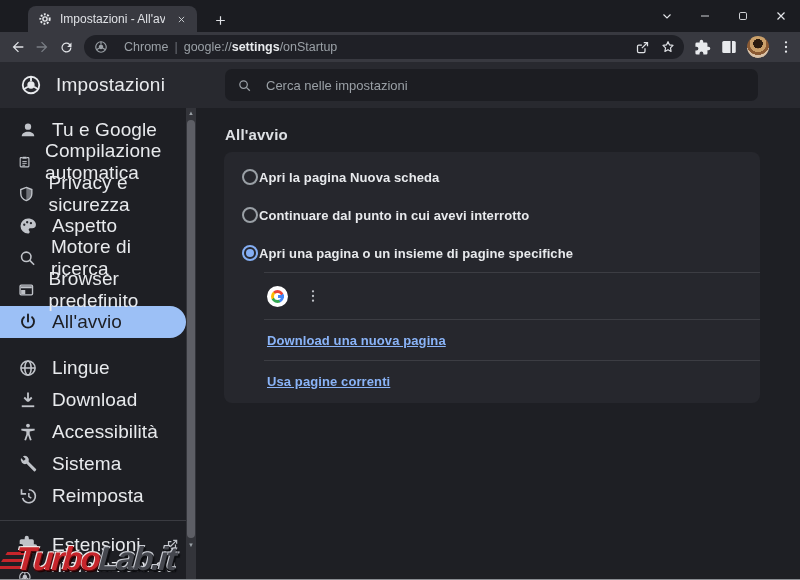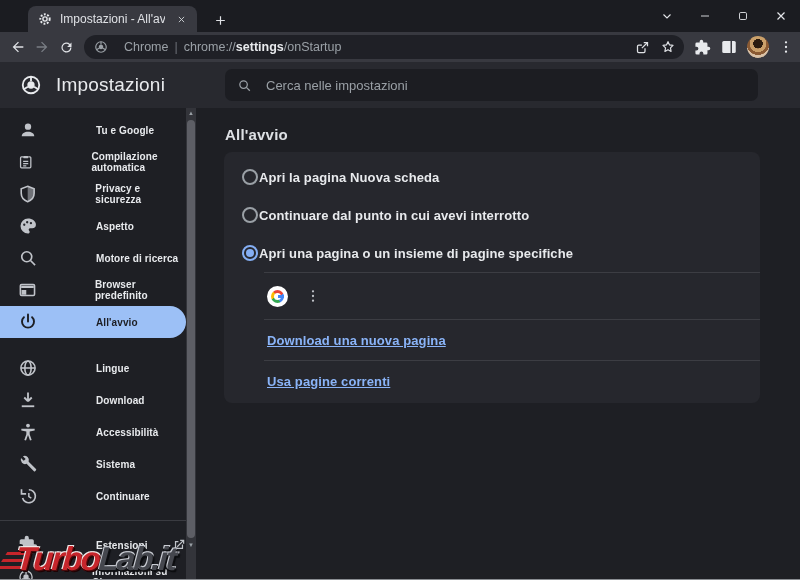"chrome://" span { text: chrome:// -> google:// }
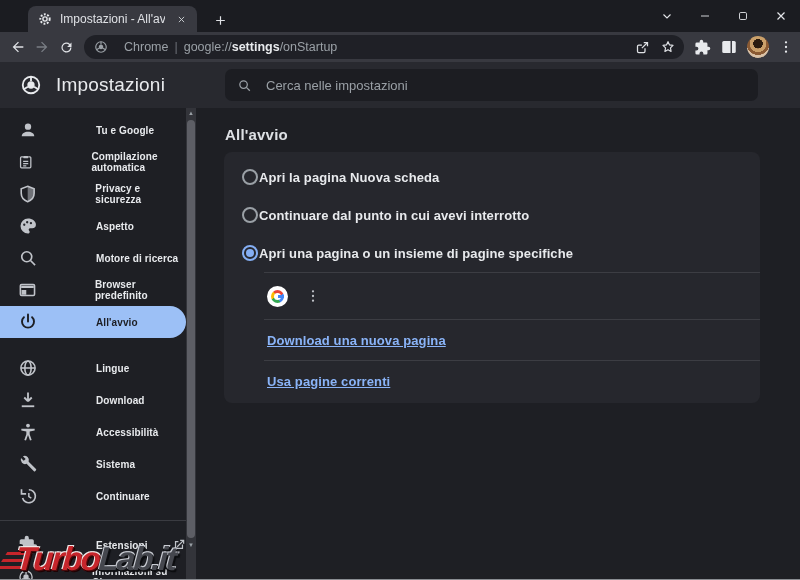"Tu e Google" .side-label { font-size: 10px -> 19px; font-weight: bold -> normal; margin-left: 44px -> none }
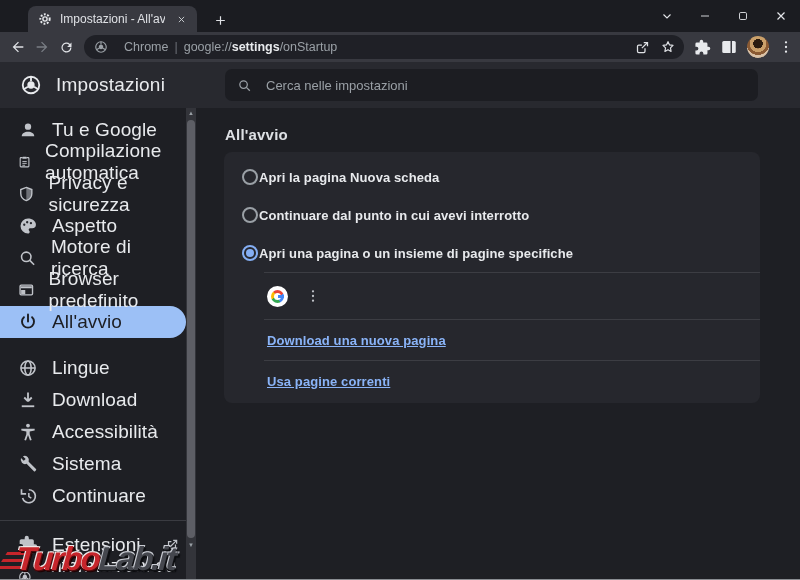"Continuare" span.side-label { text: Continuare -> Reimposta }
